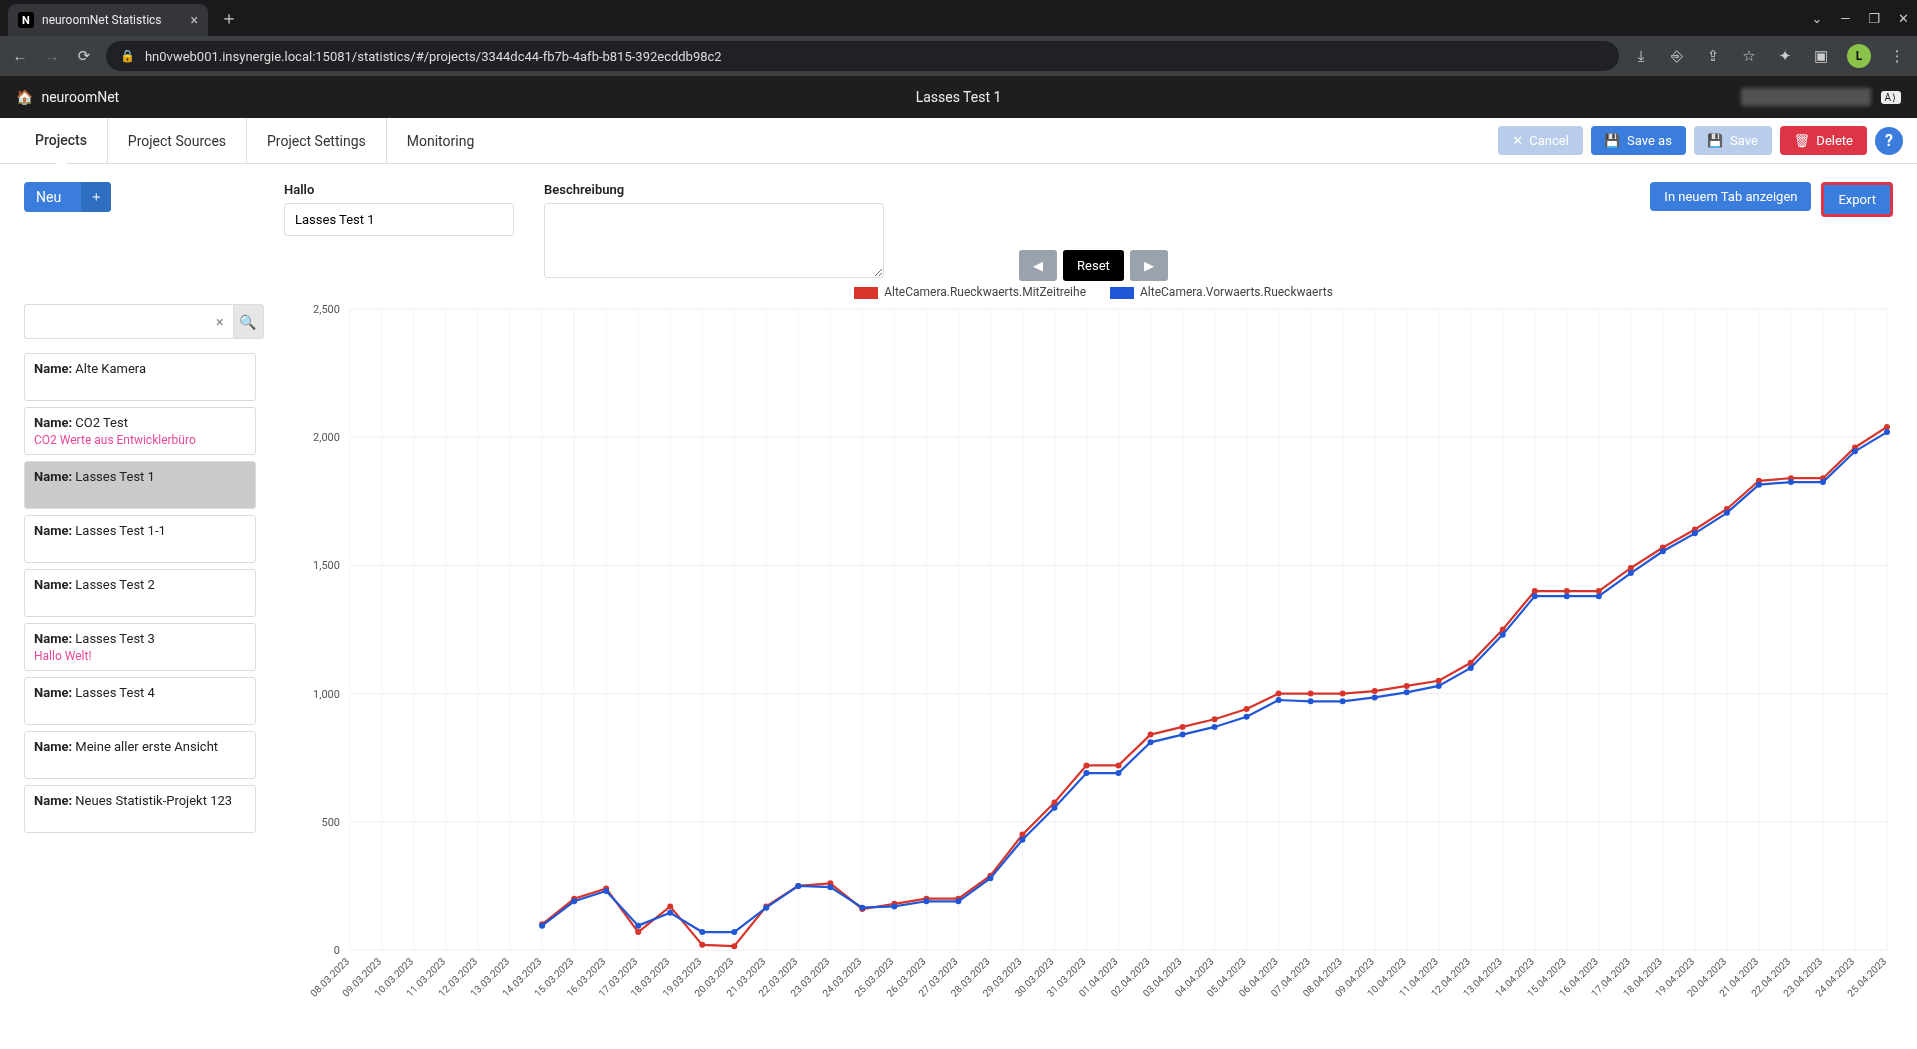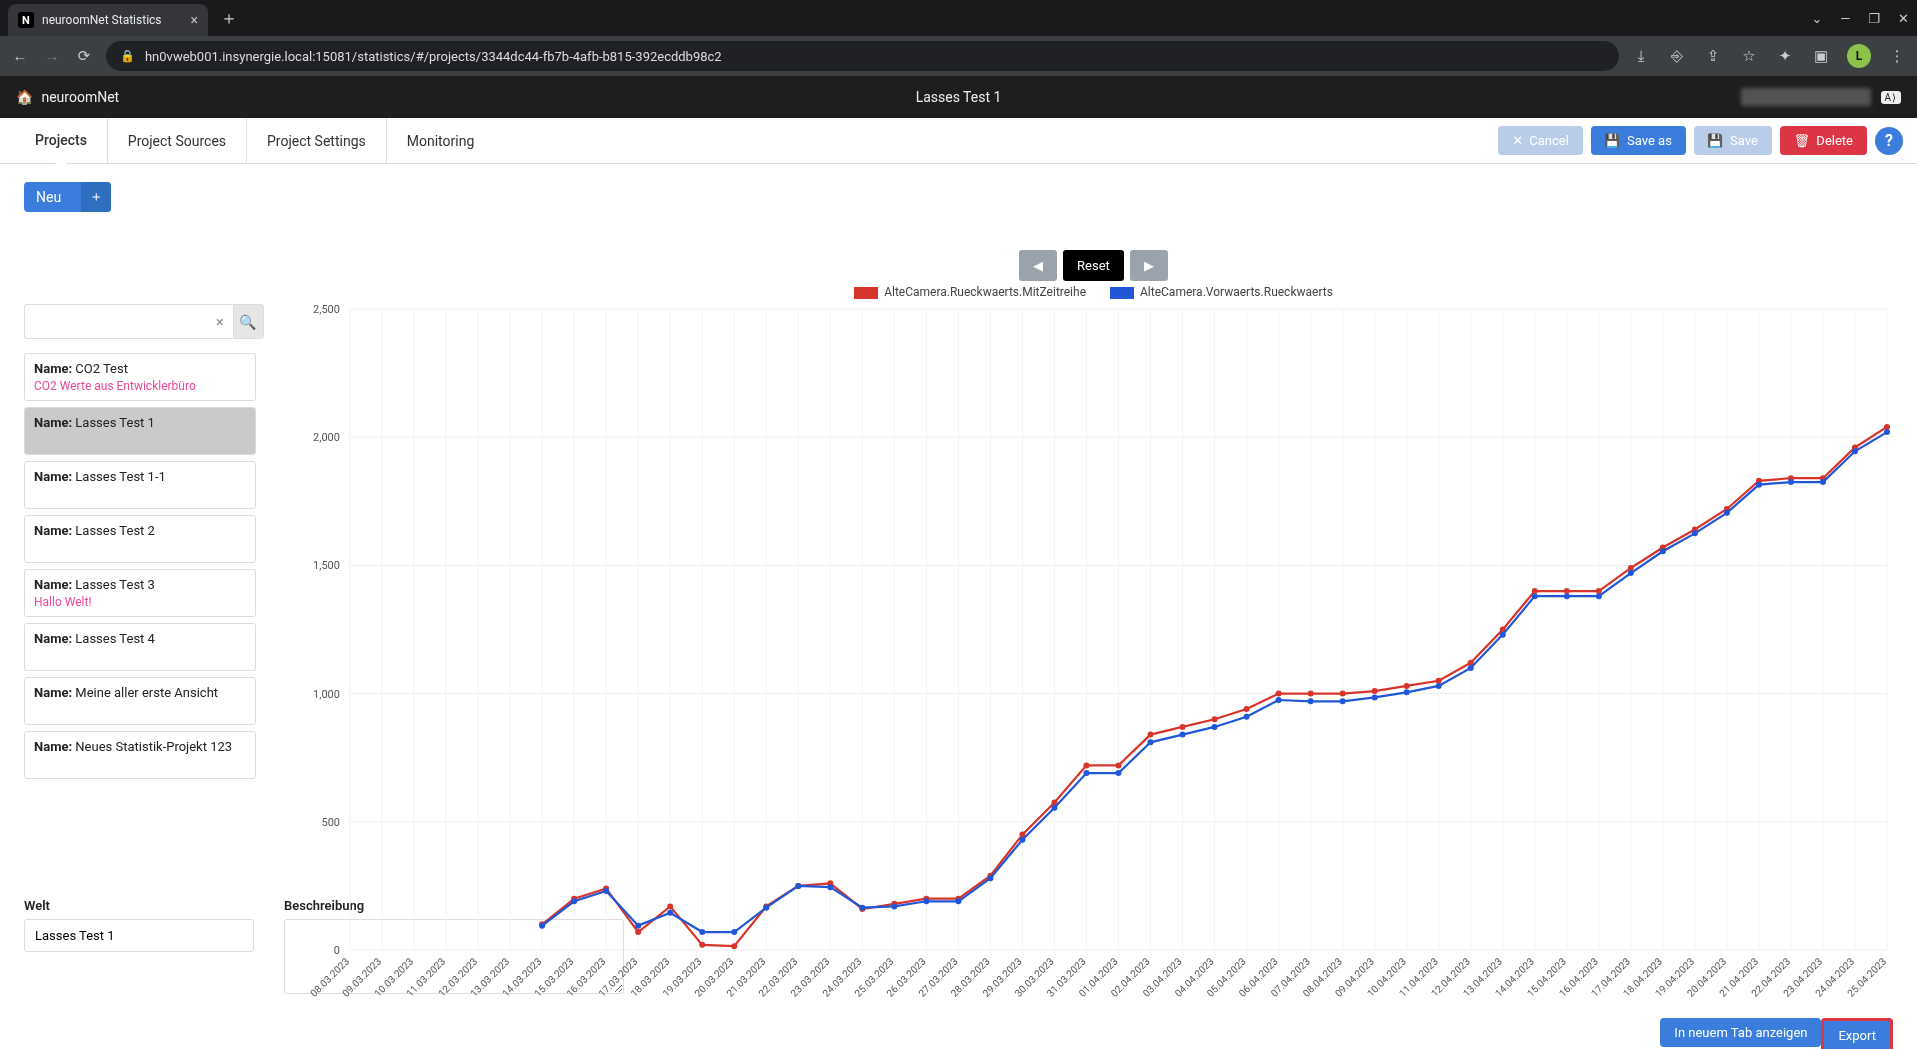"Neu" .content { flex-direction: column -> none }
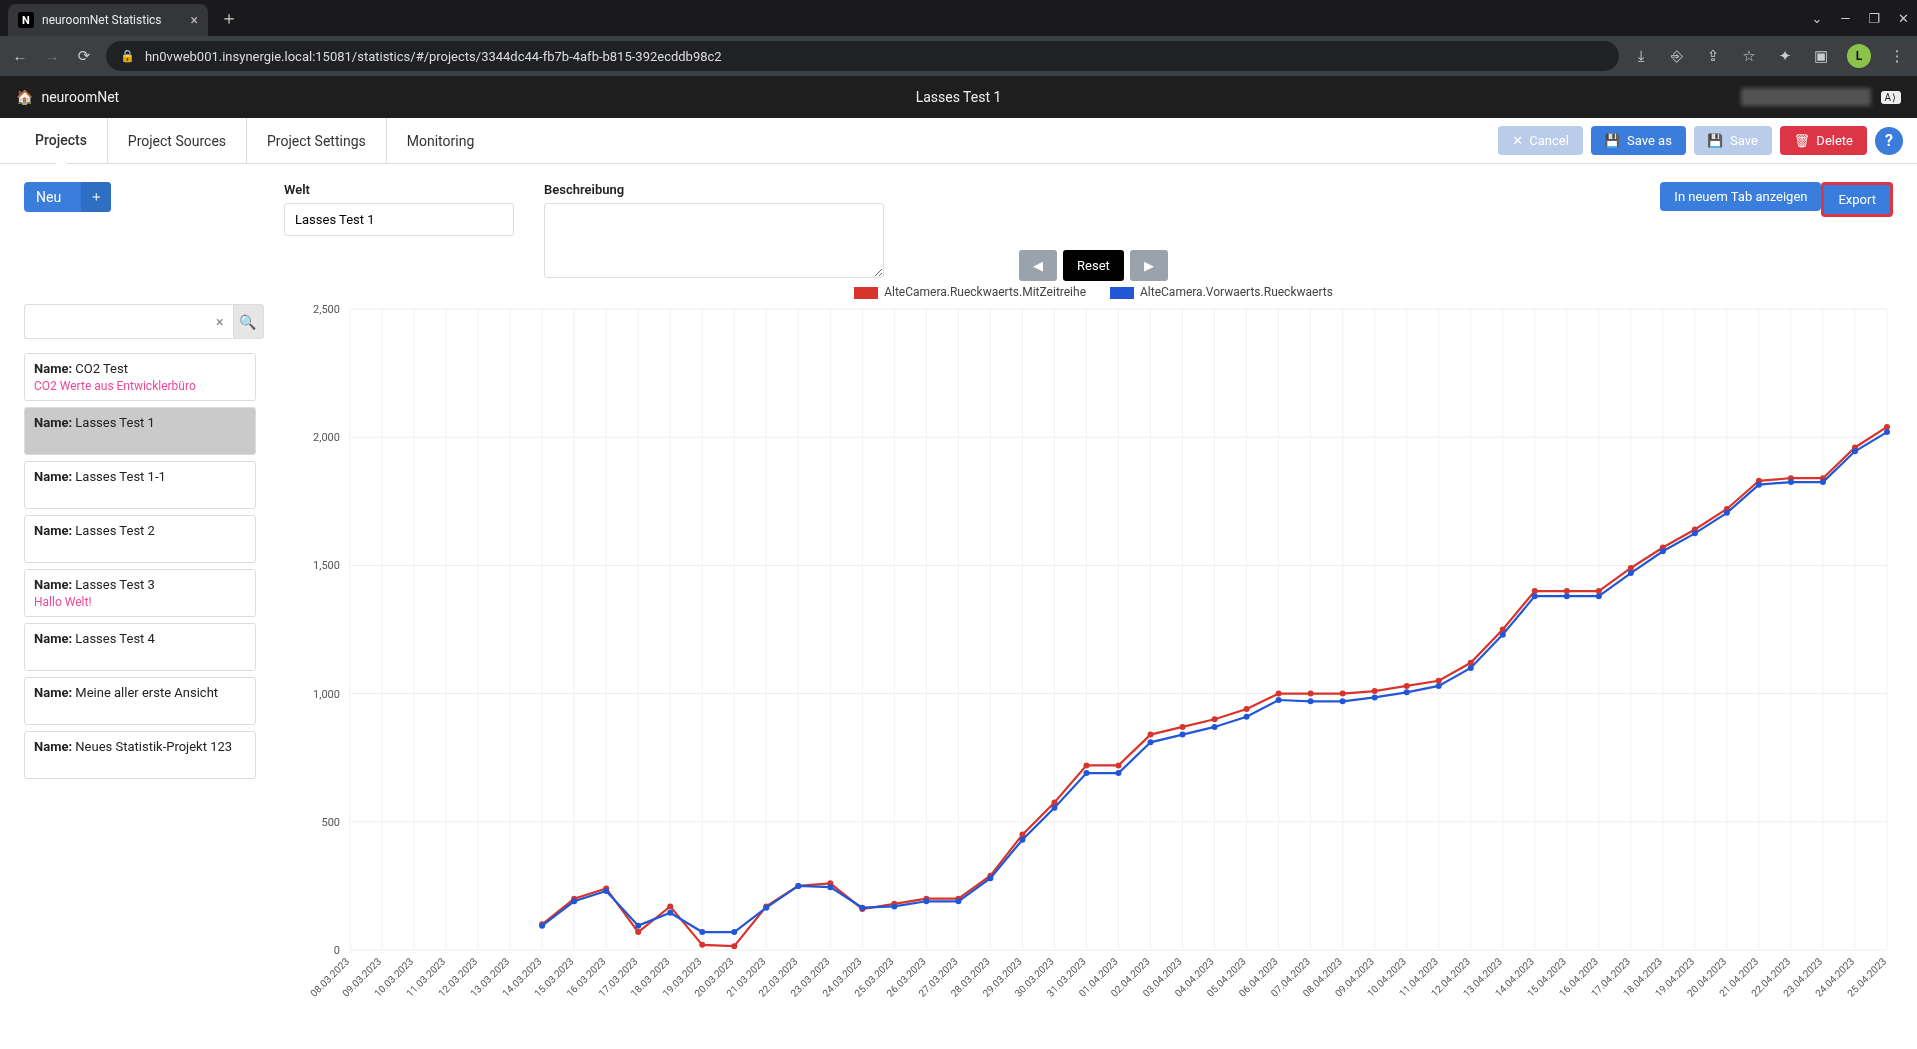"Welt" div.lbl { text: Welt -> Hallo }
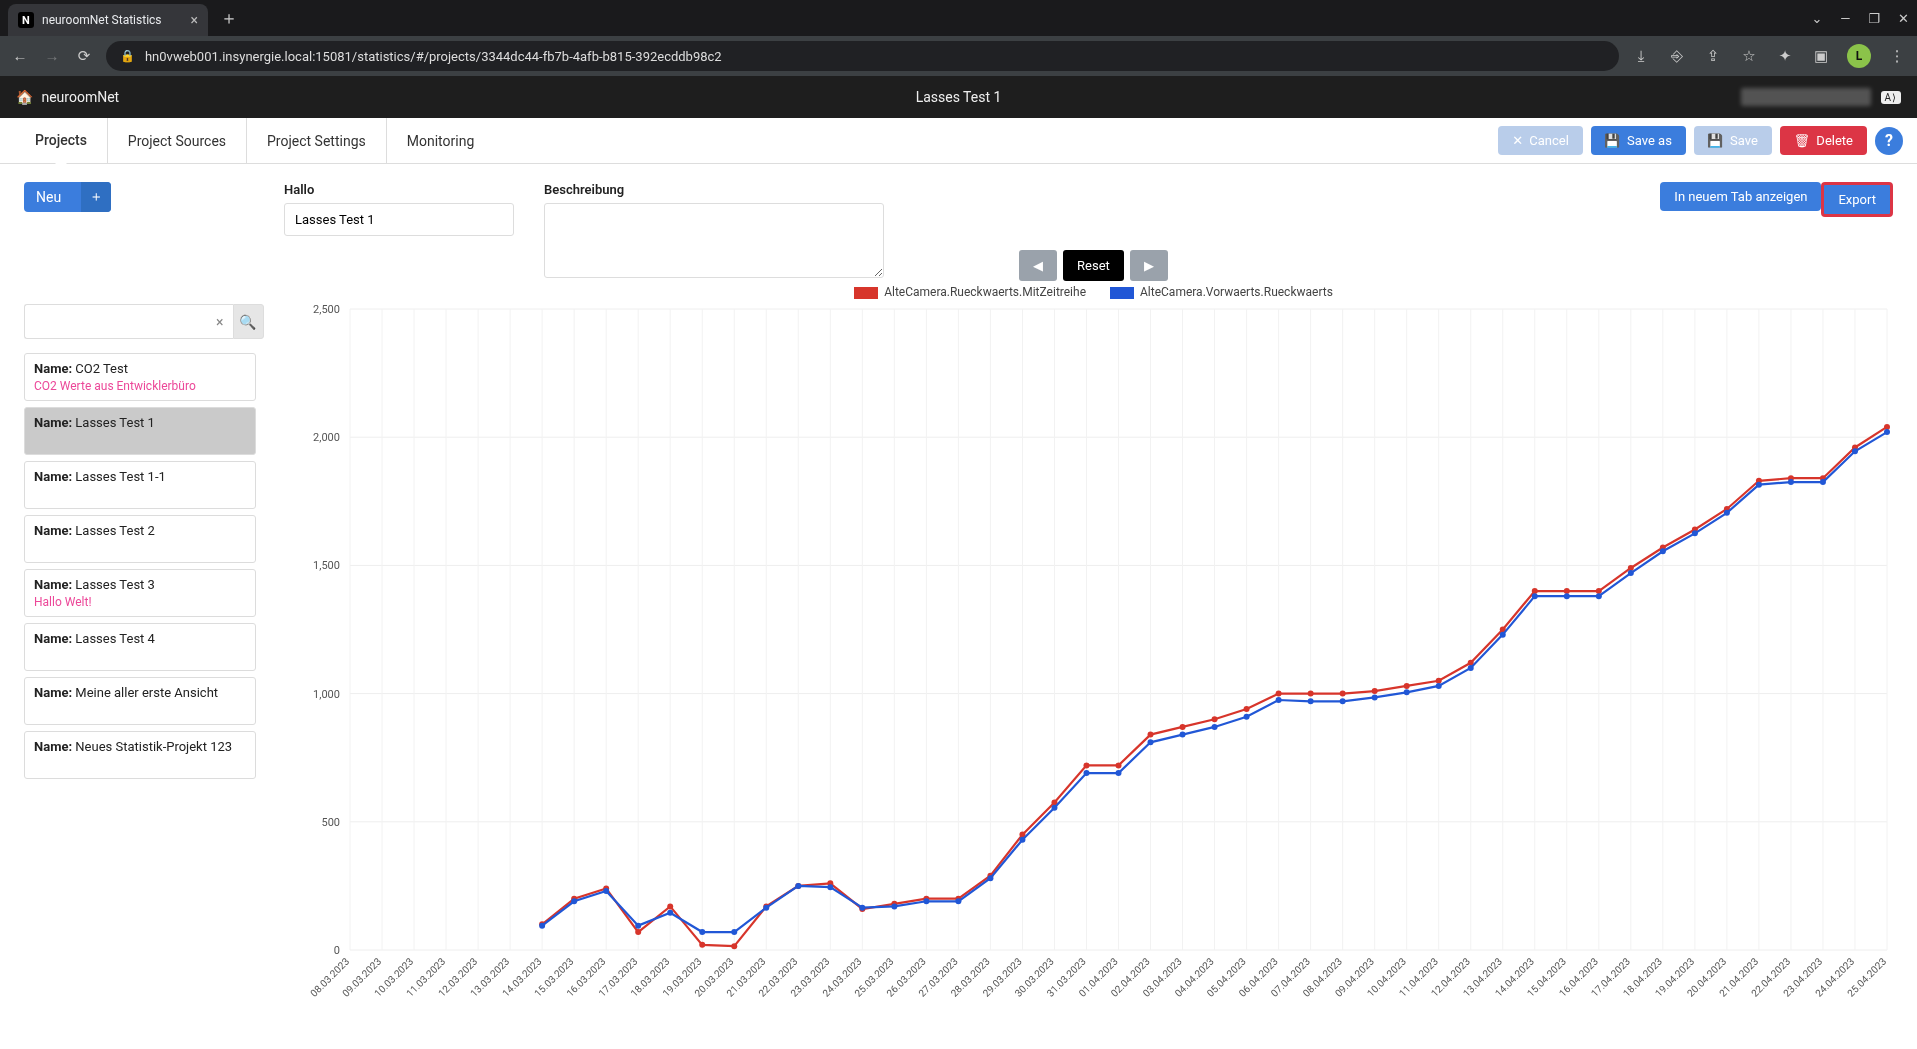"In neuem Tab anzeigen" .right-actions { gap: none -> 10px }
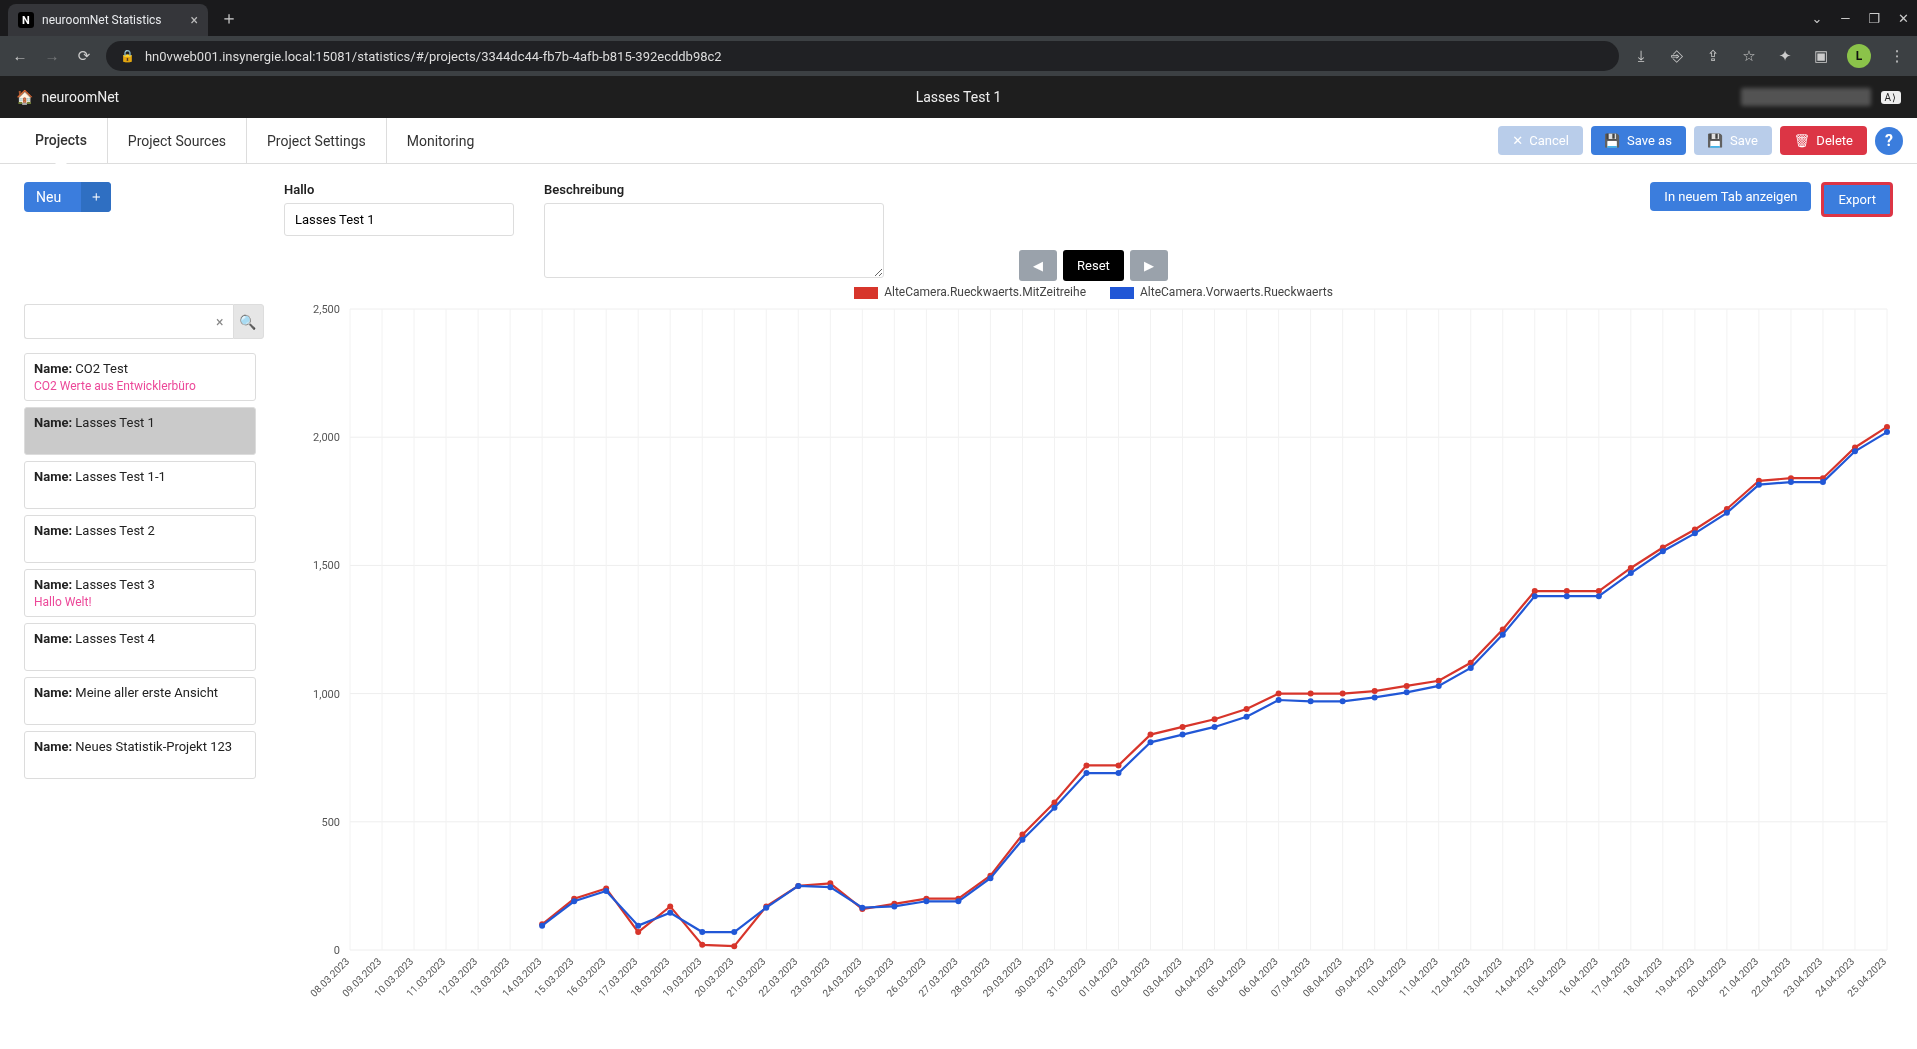"Name: Alte Kamera" div.proj-item { html: none -> <div> <div><b>Name:</b> Alte Kamera</div> <div>&nbsp;</div> </div> }
